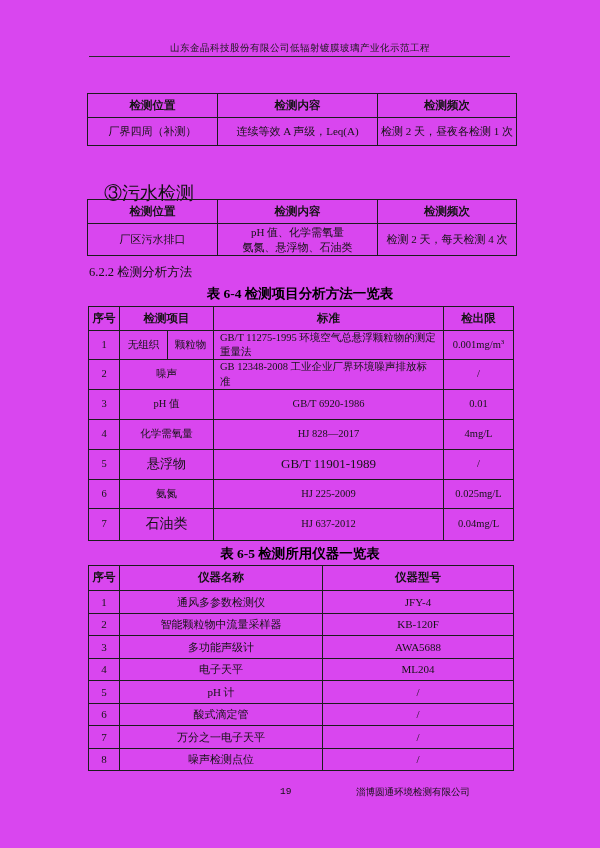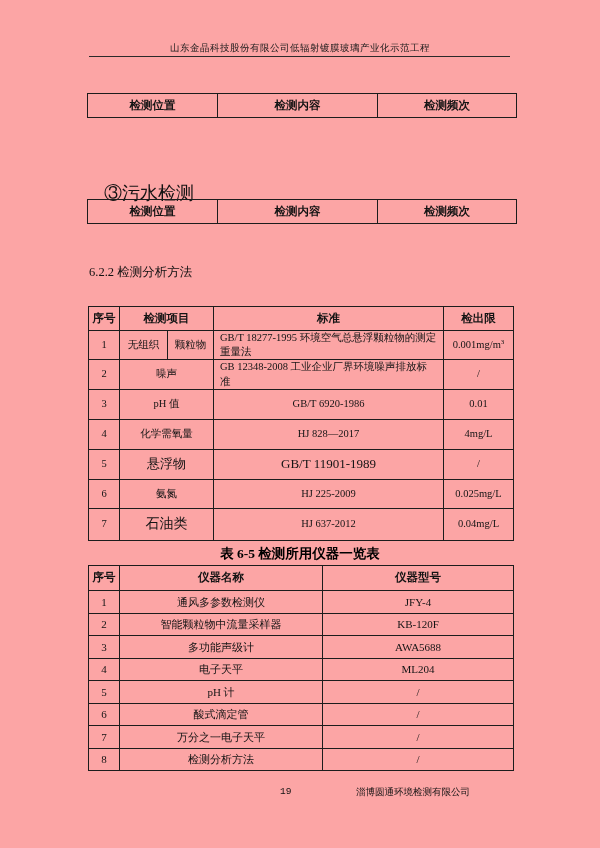"山东金晶科技股份有限公司低辐射镀膜玻璃产业化示范工程" #page { background: #fca5a5 -> #d946ef }
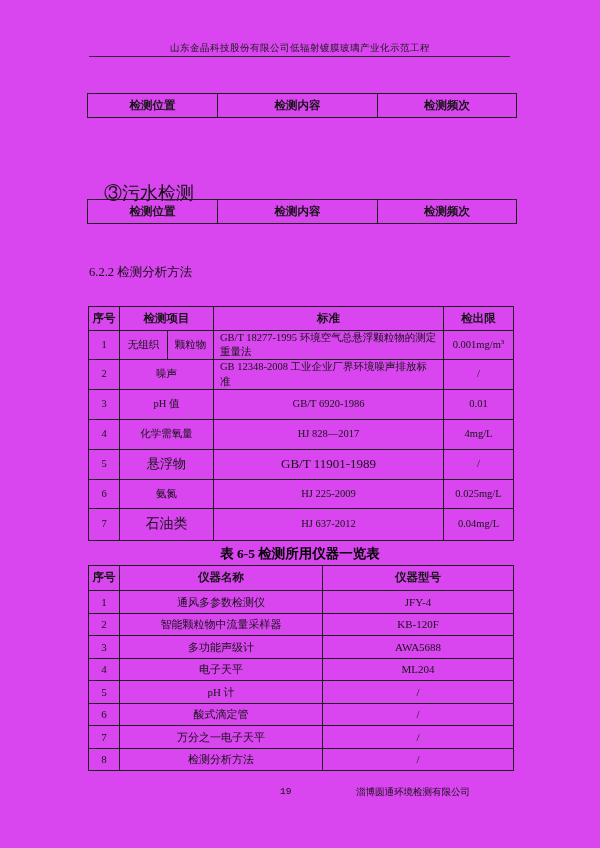"厂界四周（补测）" tr { html: none -> <tr> <td>厂界四周（补测）</td> <td>连续等效 A 声级，Leq(A)</td> <td>检测 2 天，昼夜各检测 1 次</td> </tr> }
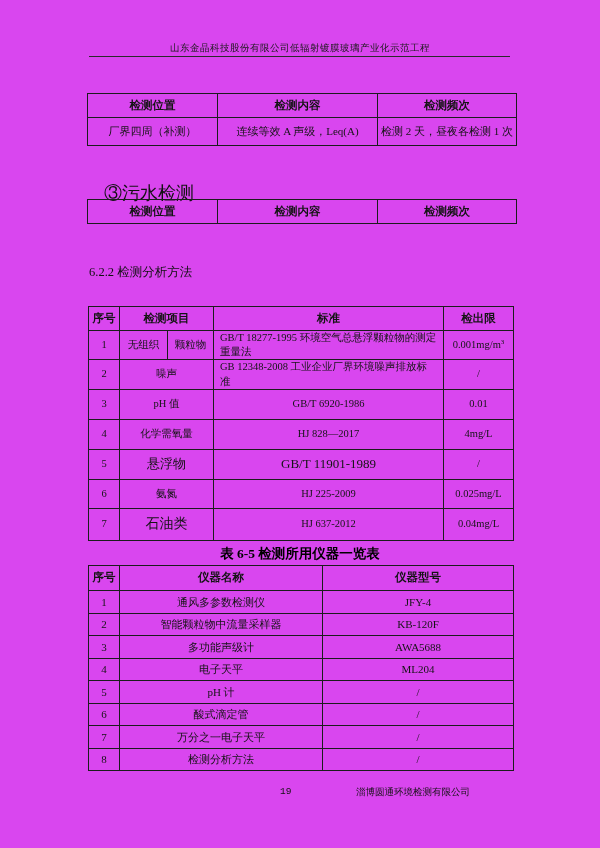"厂区污水排口" tr { html: none -> <tr> <td>厂区污水排口</td> <td> <div>pH 值、化学需氧量</div> <div>氨氮、悬浮物、石油类</div> </td> <td>检测 2 天，每天检测 4 次</td> </tr> }
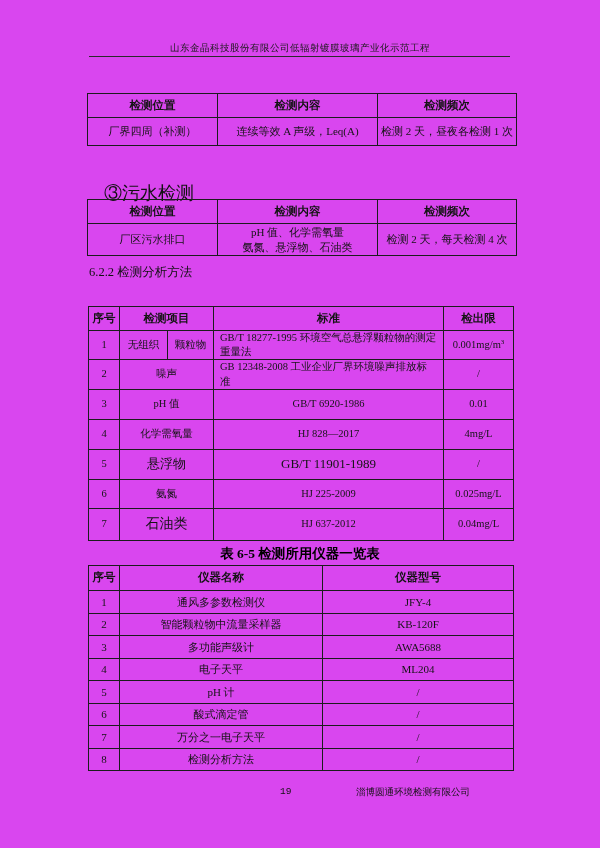"表 6-4 检测项目分析方法一览表" div.tbl-title { html: none -> <div>表 6-4 检测项目分析方法一览表</div> }
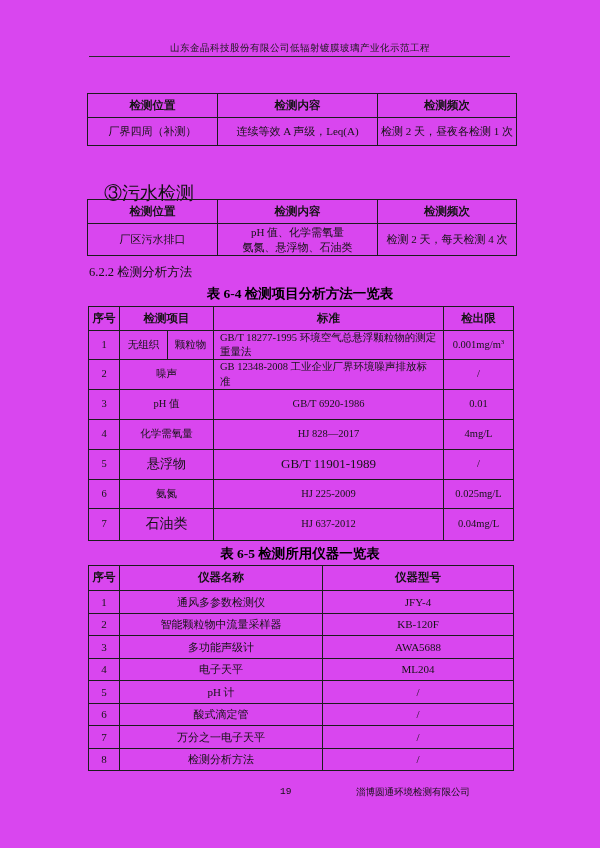"GB/T 18277-1995 环境空气总悬浮颗粒物的测定 重量法" td.left { text: 18277-1995 -> 11275-1995 }
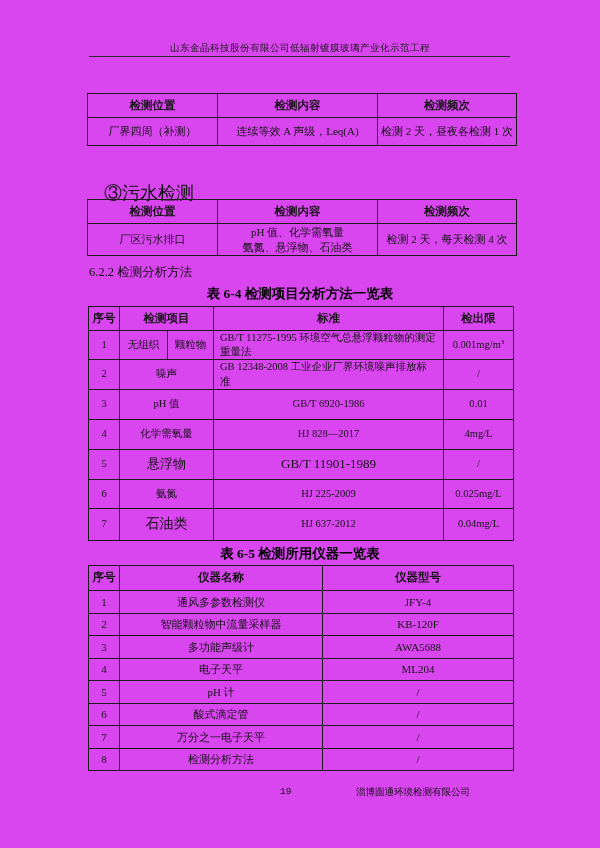"检测分析方法" td { text: 检测分析方法 -> 噪声检测点位 }
